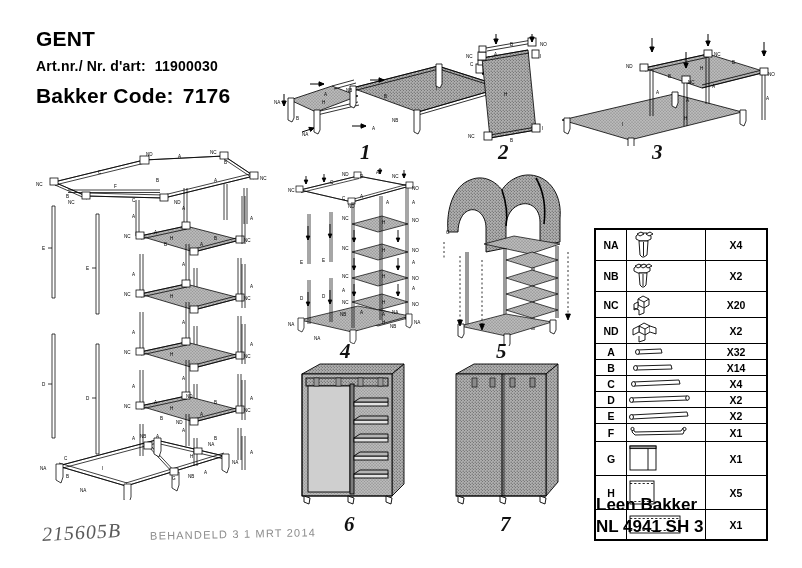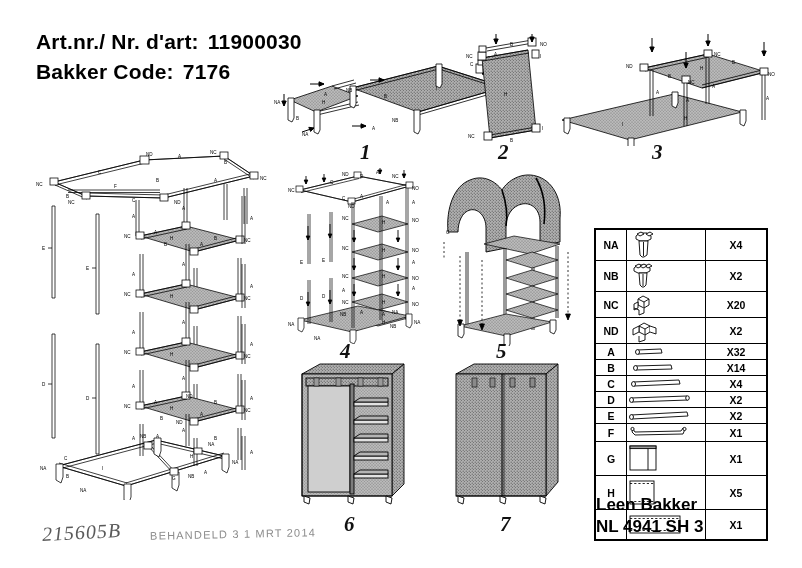"GENT" div.line { html: none -> <div>GENT</div> }
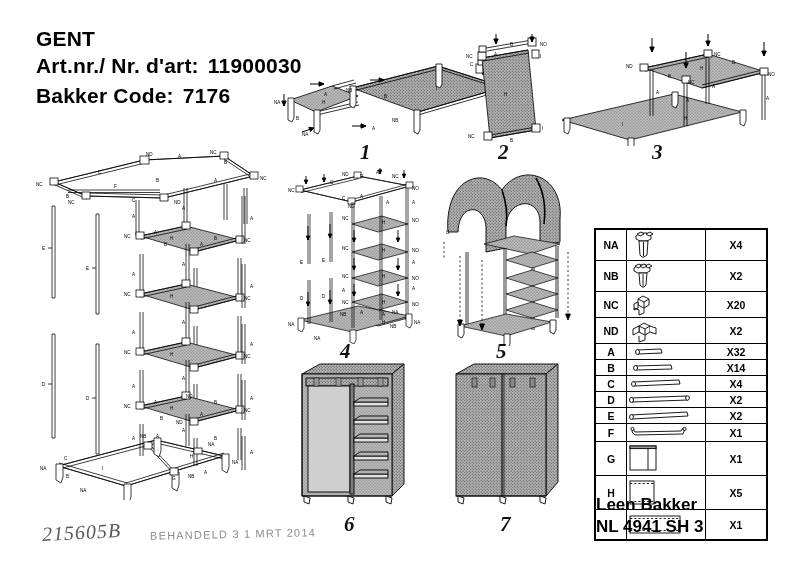"Art.nr./ Nr. d'art: 11900030" #art-line { font-size: 21px -> 14px }
